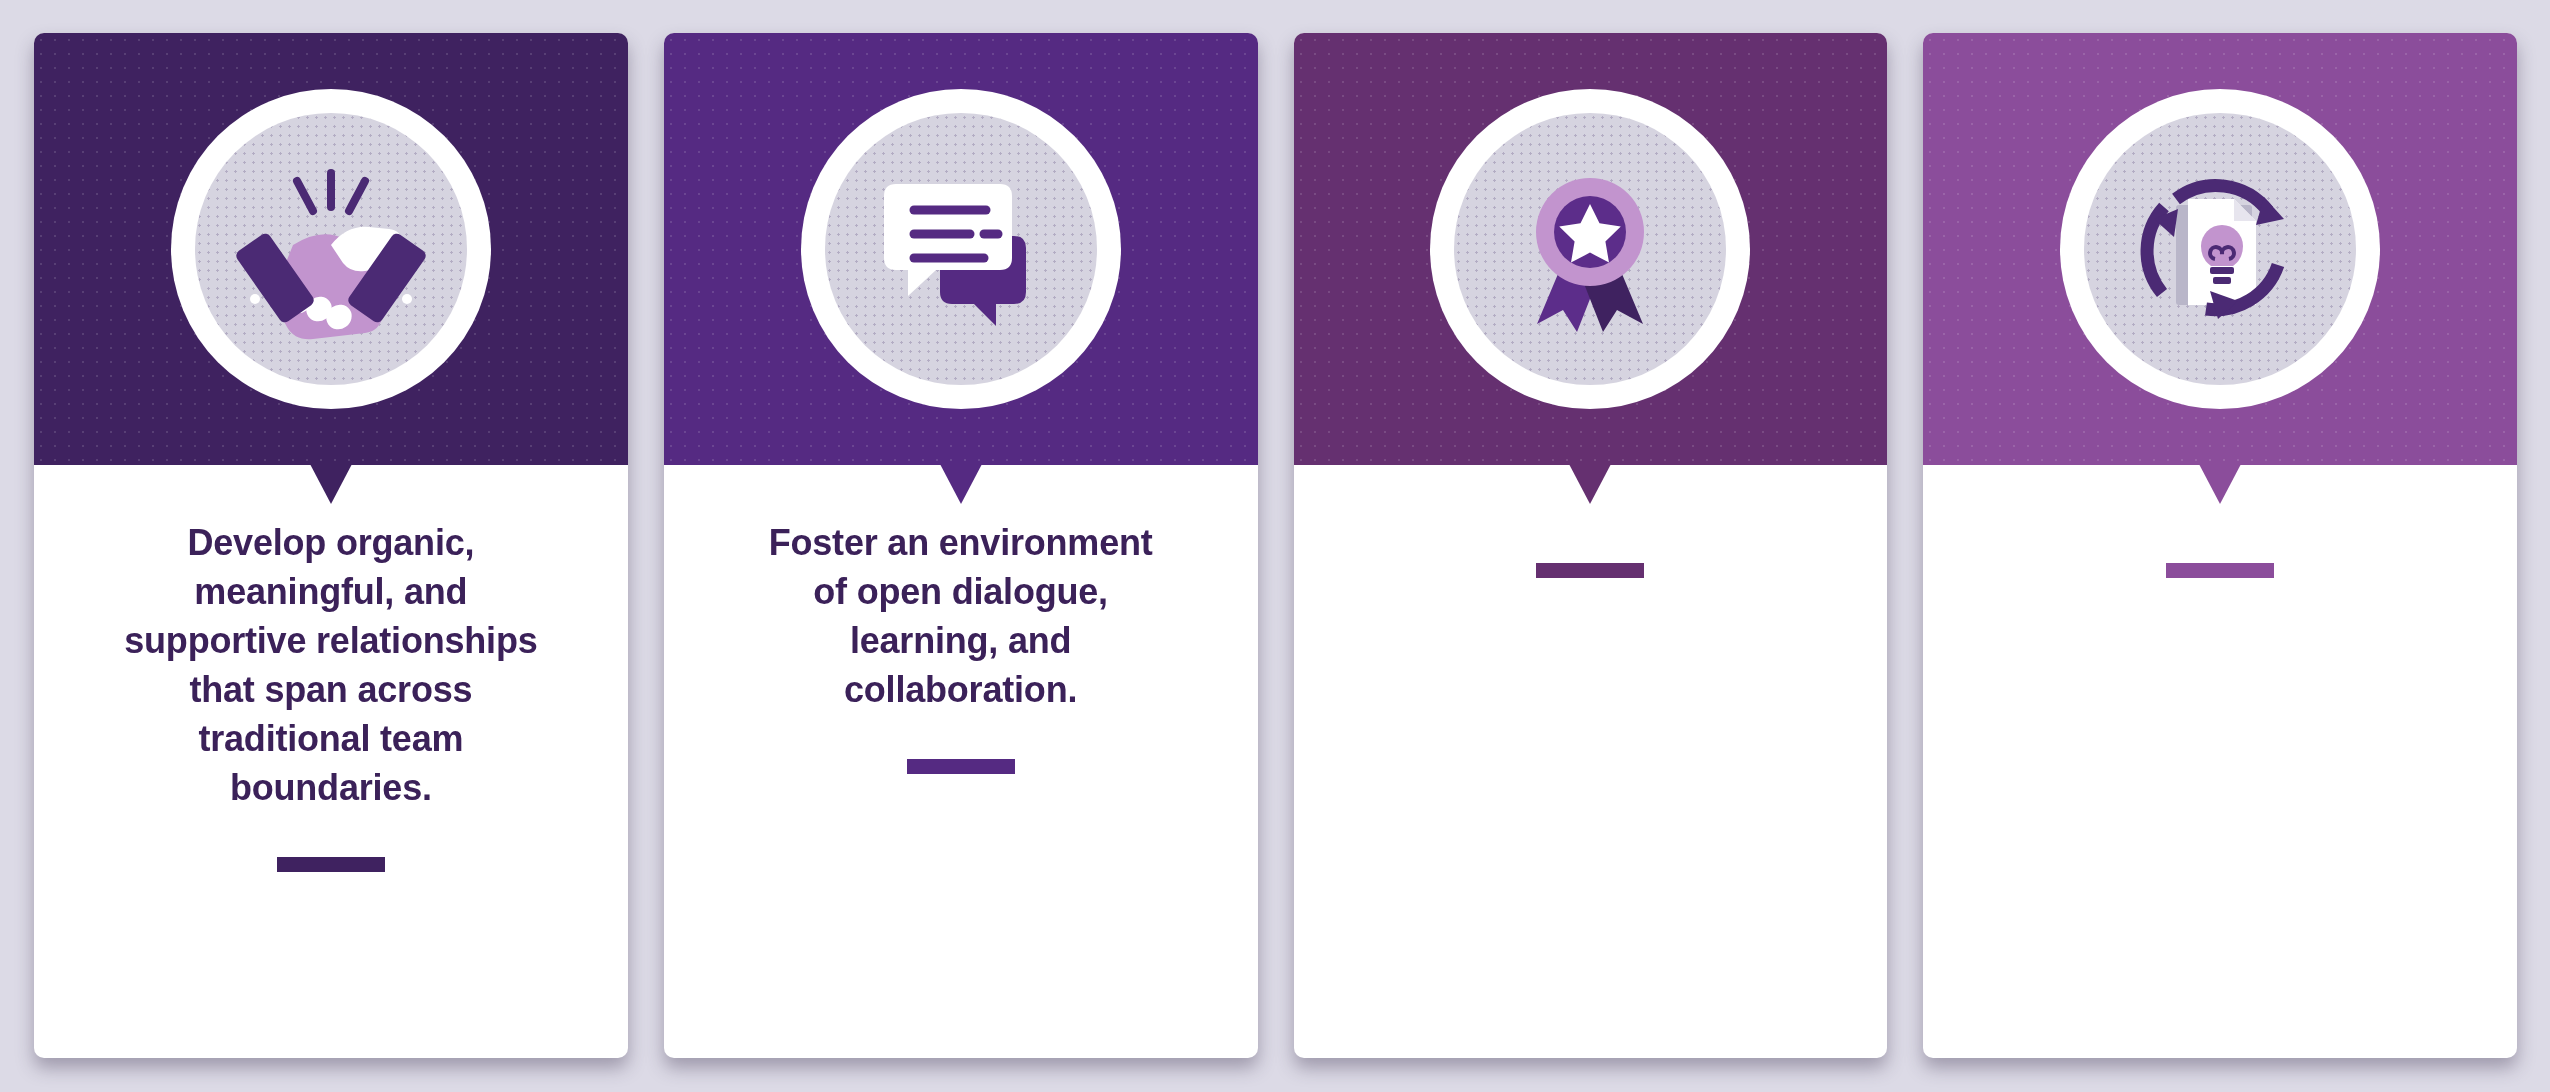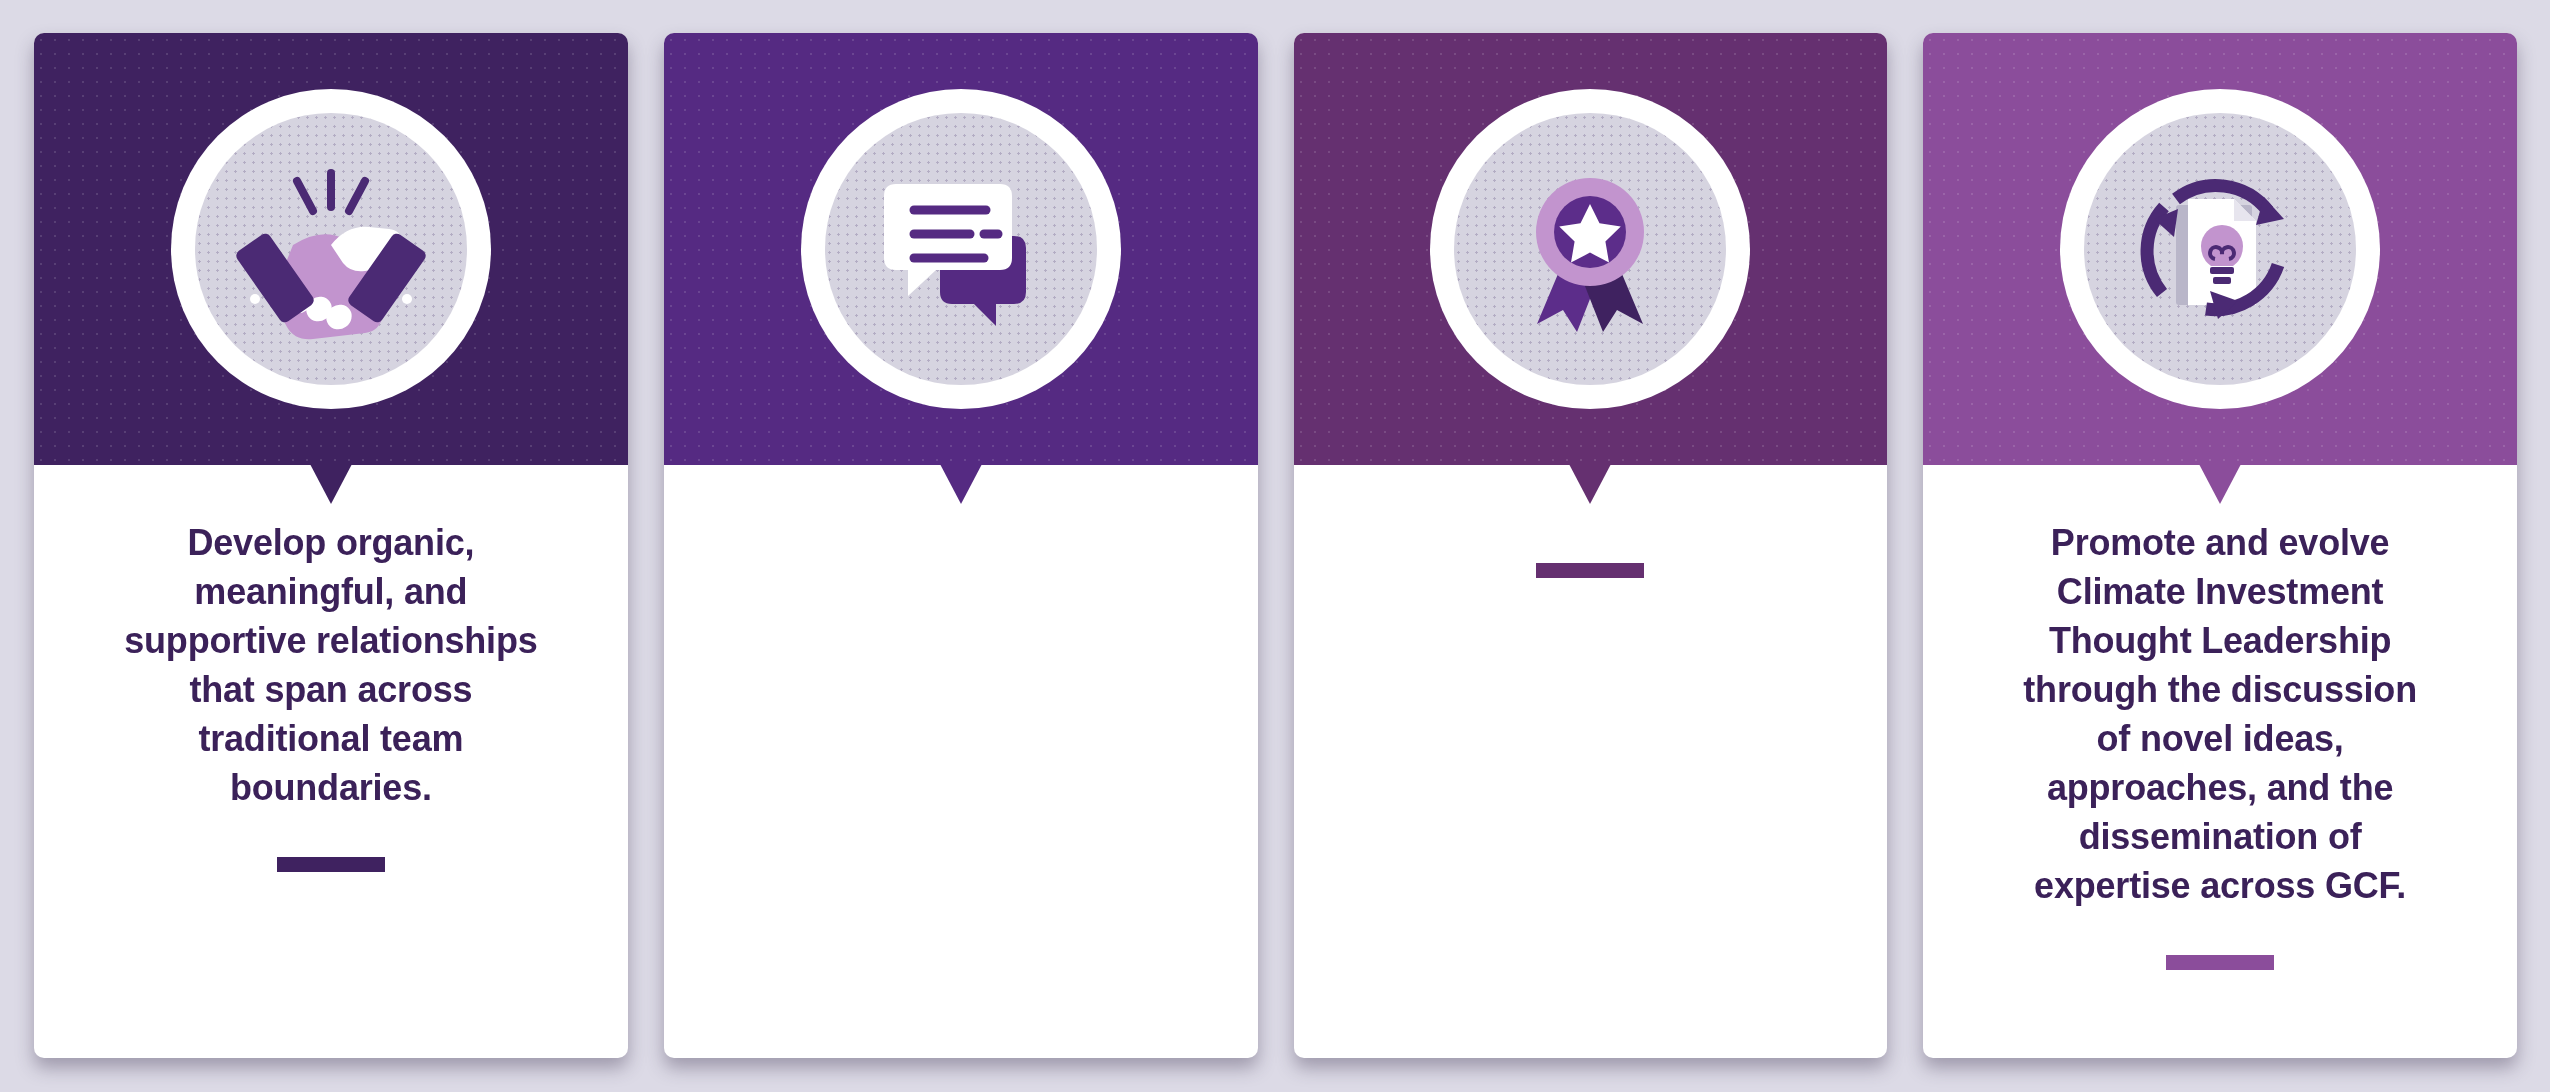"Foster an environment" div.card-body { html: none -> <div> <p>Foster an environment of open dialogue, learning, and collaboration.</p> <div></div> </div> }
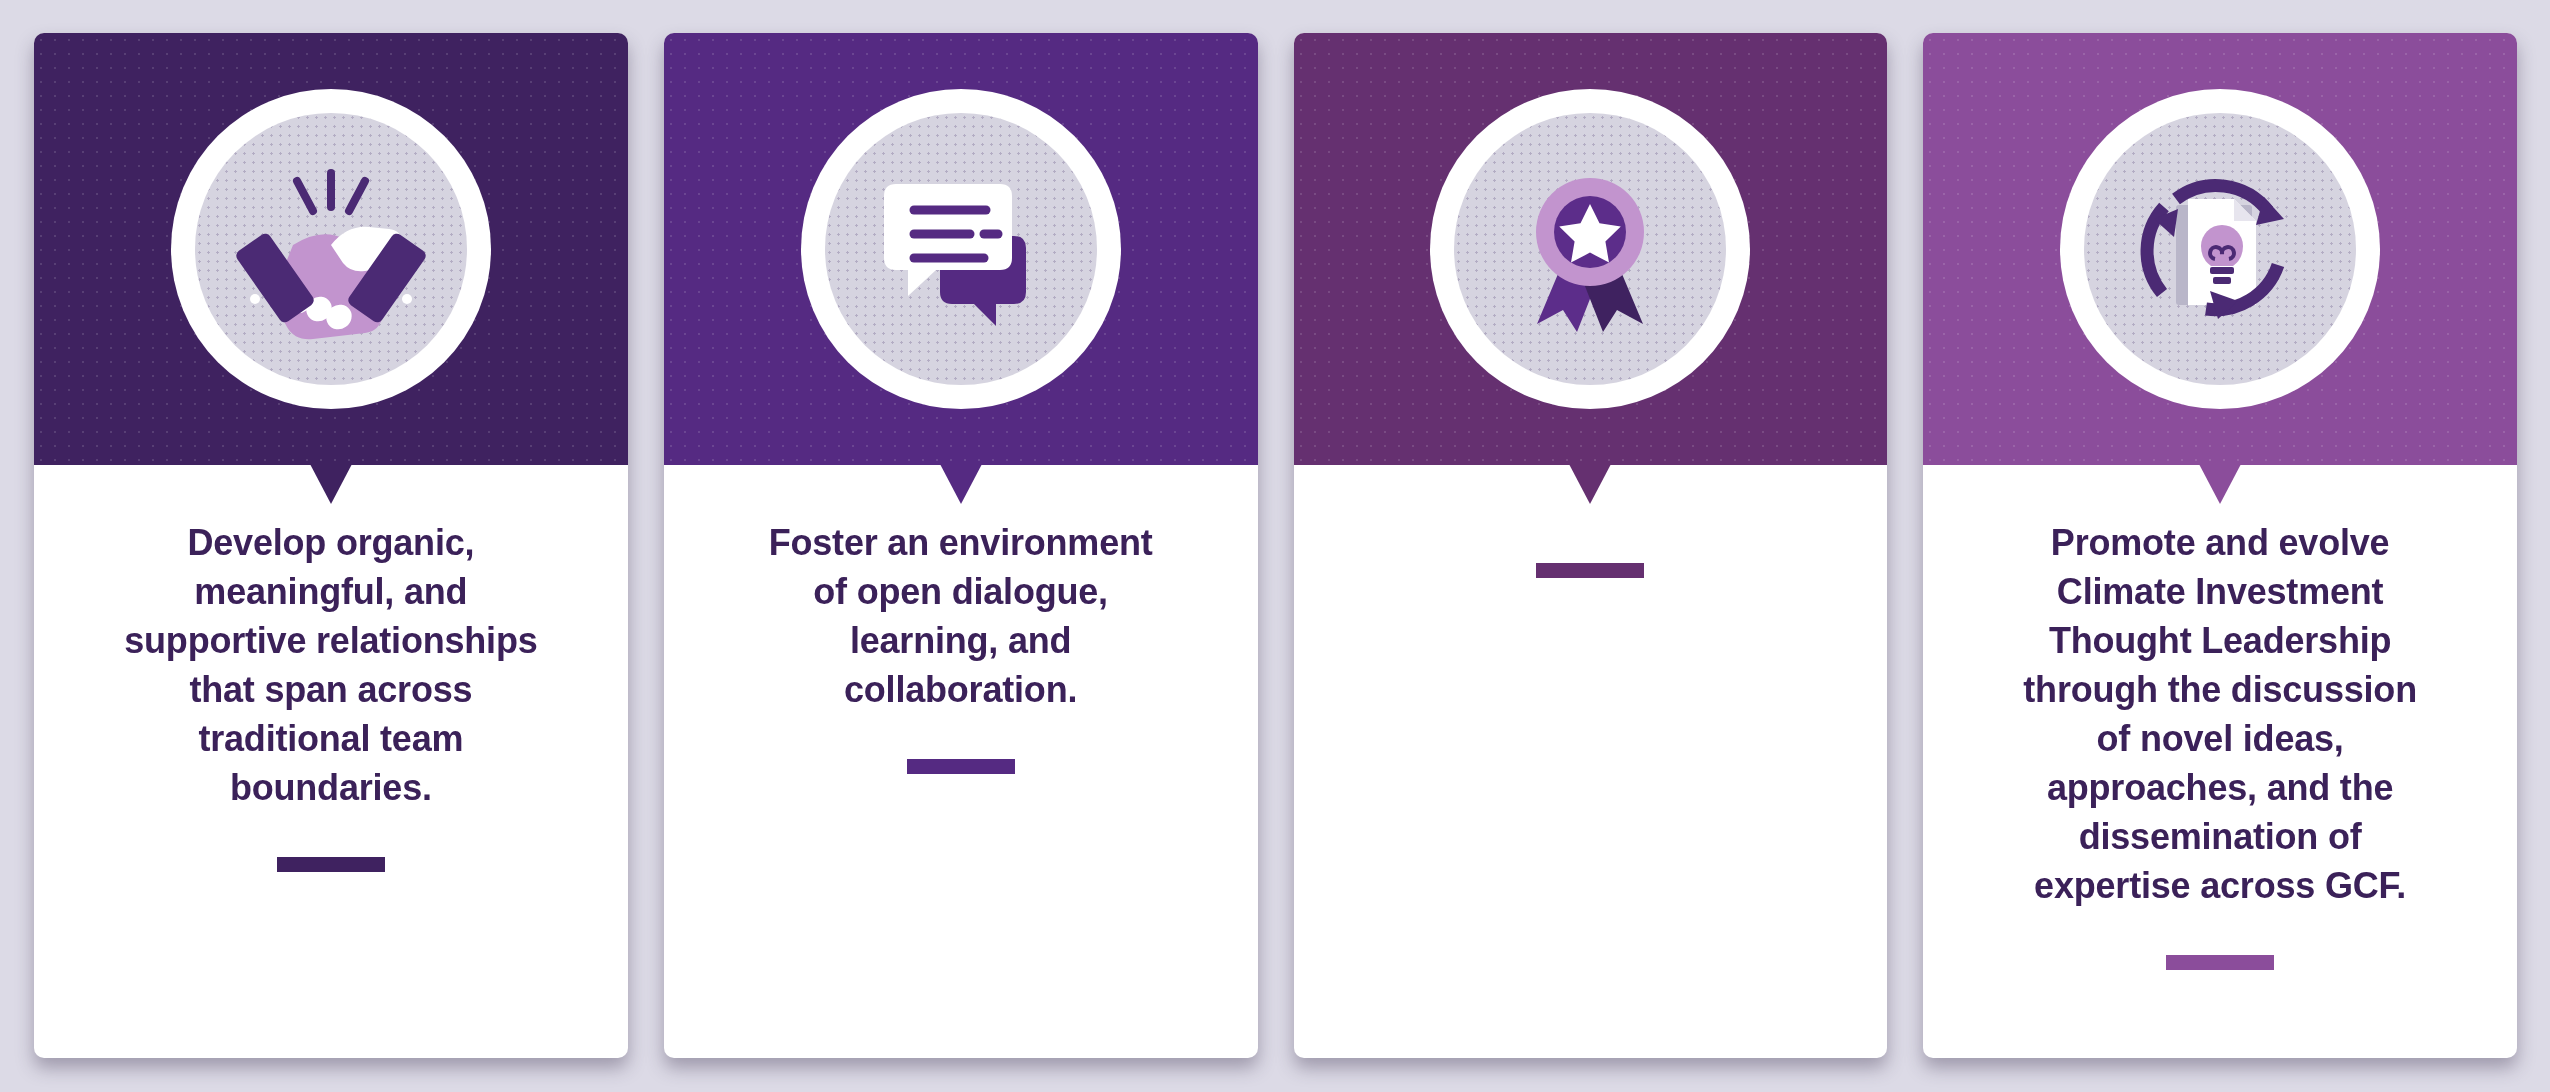"Promote and evolve" p.card-text { html: <p>Promote and evolve Climate Investment Thought Leadership through the discussion of novel ideas, approaches, and the dissemination of expertise across GCF.</p> -> none }
